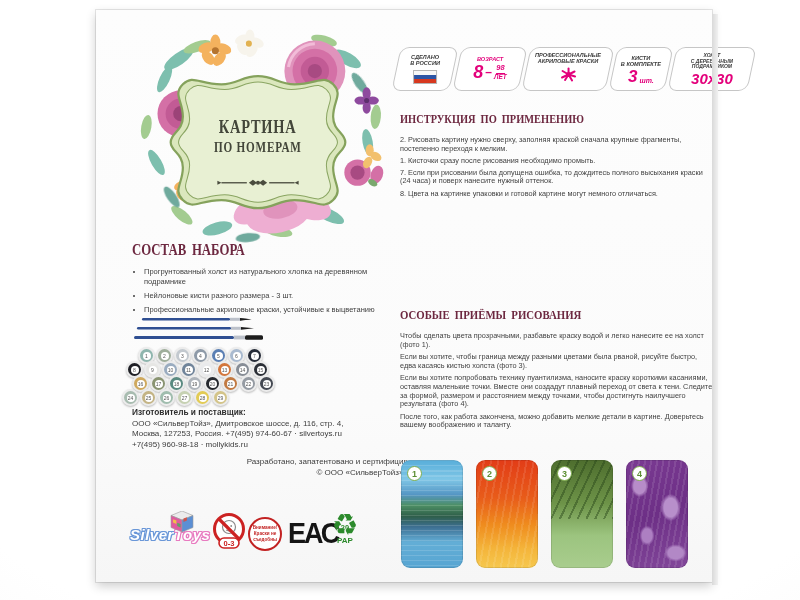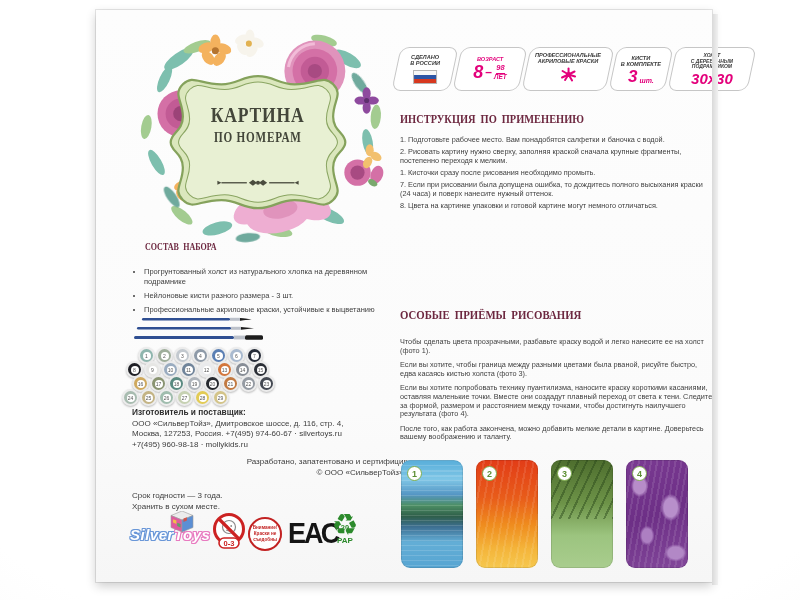"КАРТИНА" .plaque-title .t1 { font-size: 22px -> 18px; margin-top: none -> 15px }
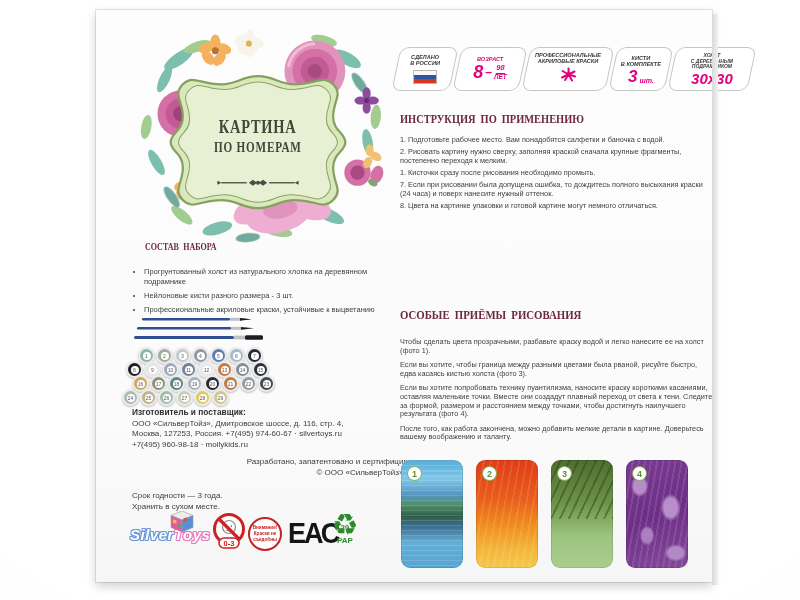"1. Подготовьте рабочее место. Вам" p { html: <p>1. Подготовьте рабочее место. Вам понадобятся салфетки и баночка с водой.</p> -> none }
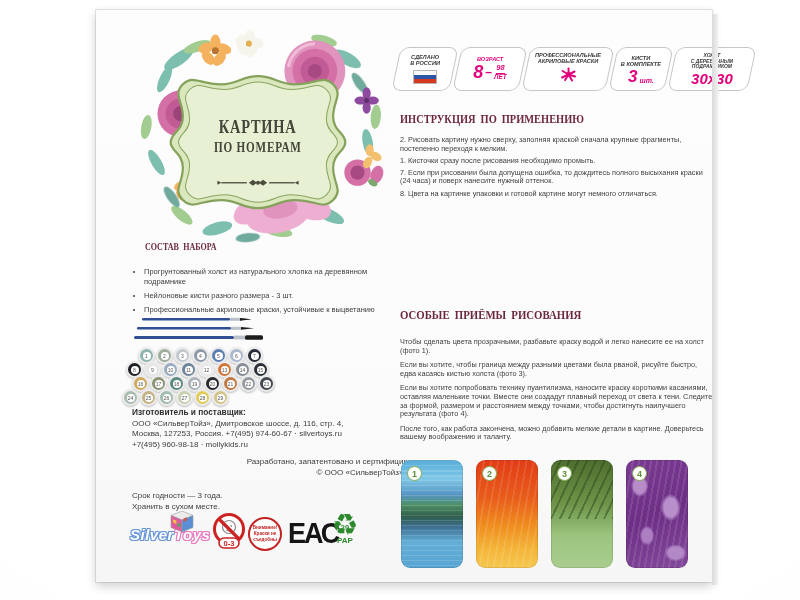"СОСТАВ НАБОРА" .comp-h { font-size: 10px -> 16px; margin-left: 13px -> none }
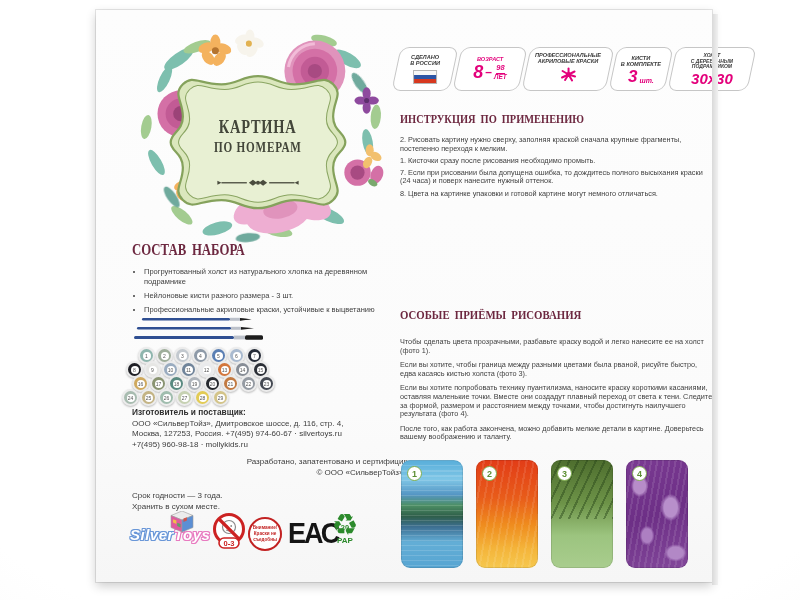"Чтобы сделать цвета прозрачными," .tech-list p { margin-top: 6px -> none }
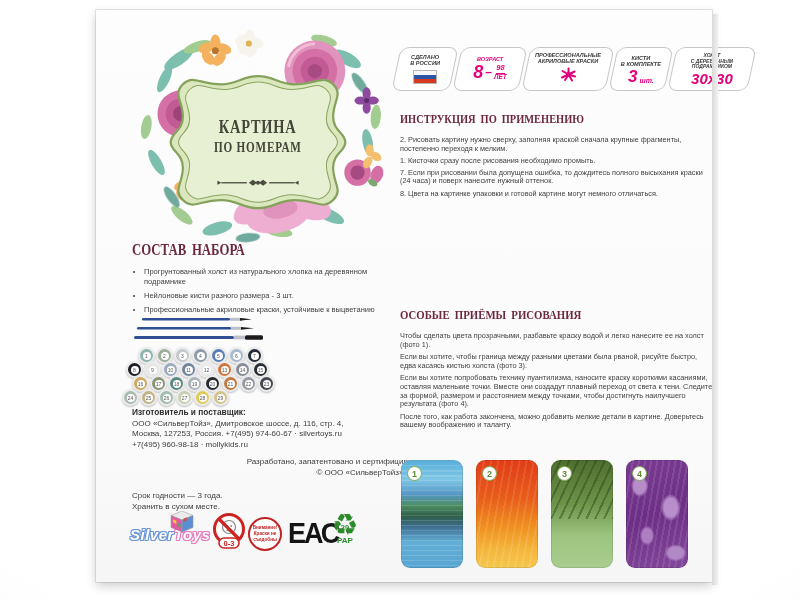"Срок годности — 3 года." div.shelf { html: <div>Срок годности — 3 года. Хранить в сухом месте.</div> -> none }
